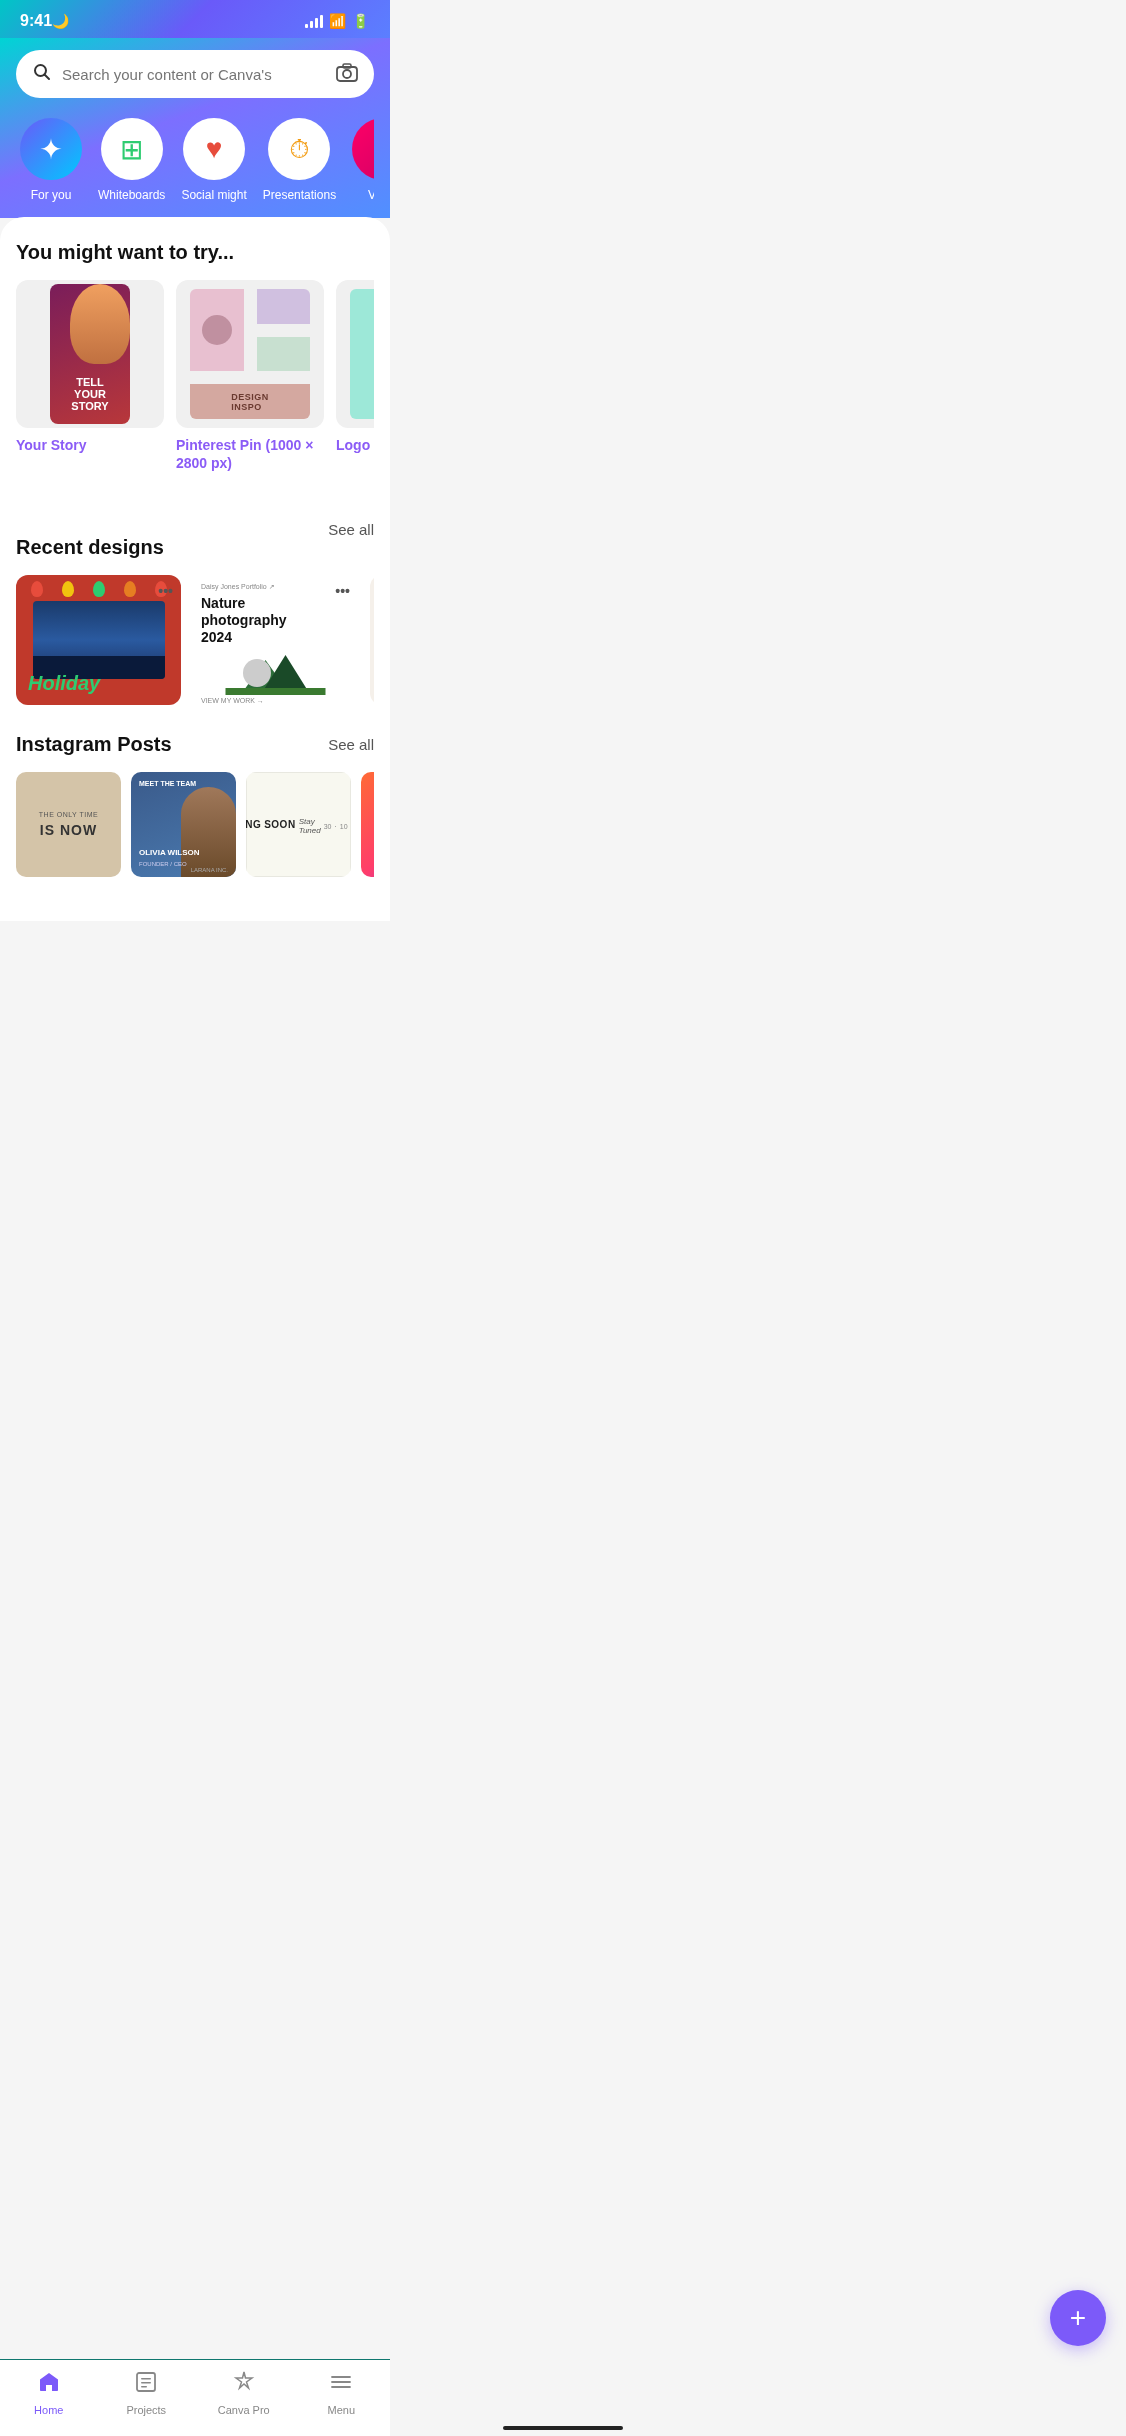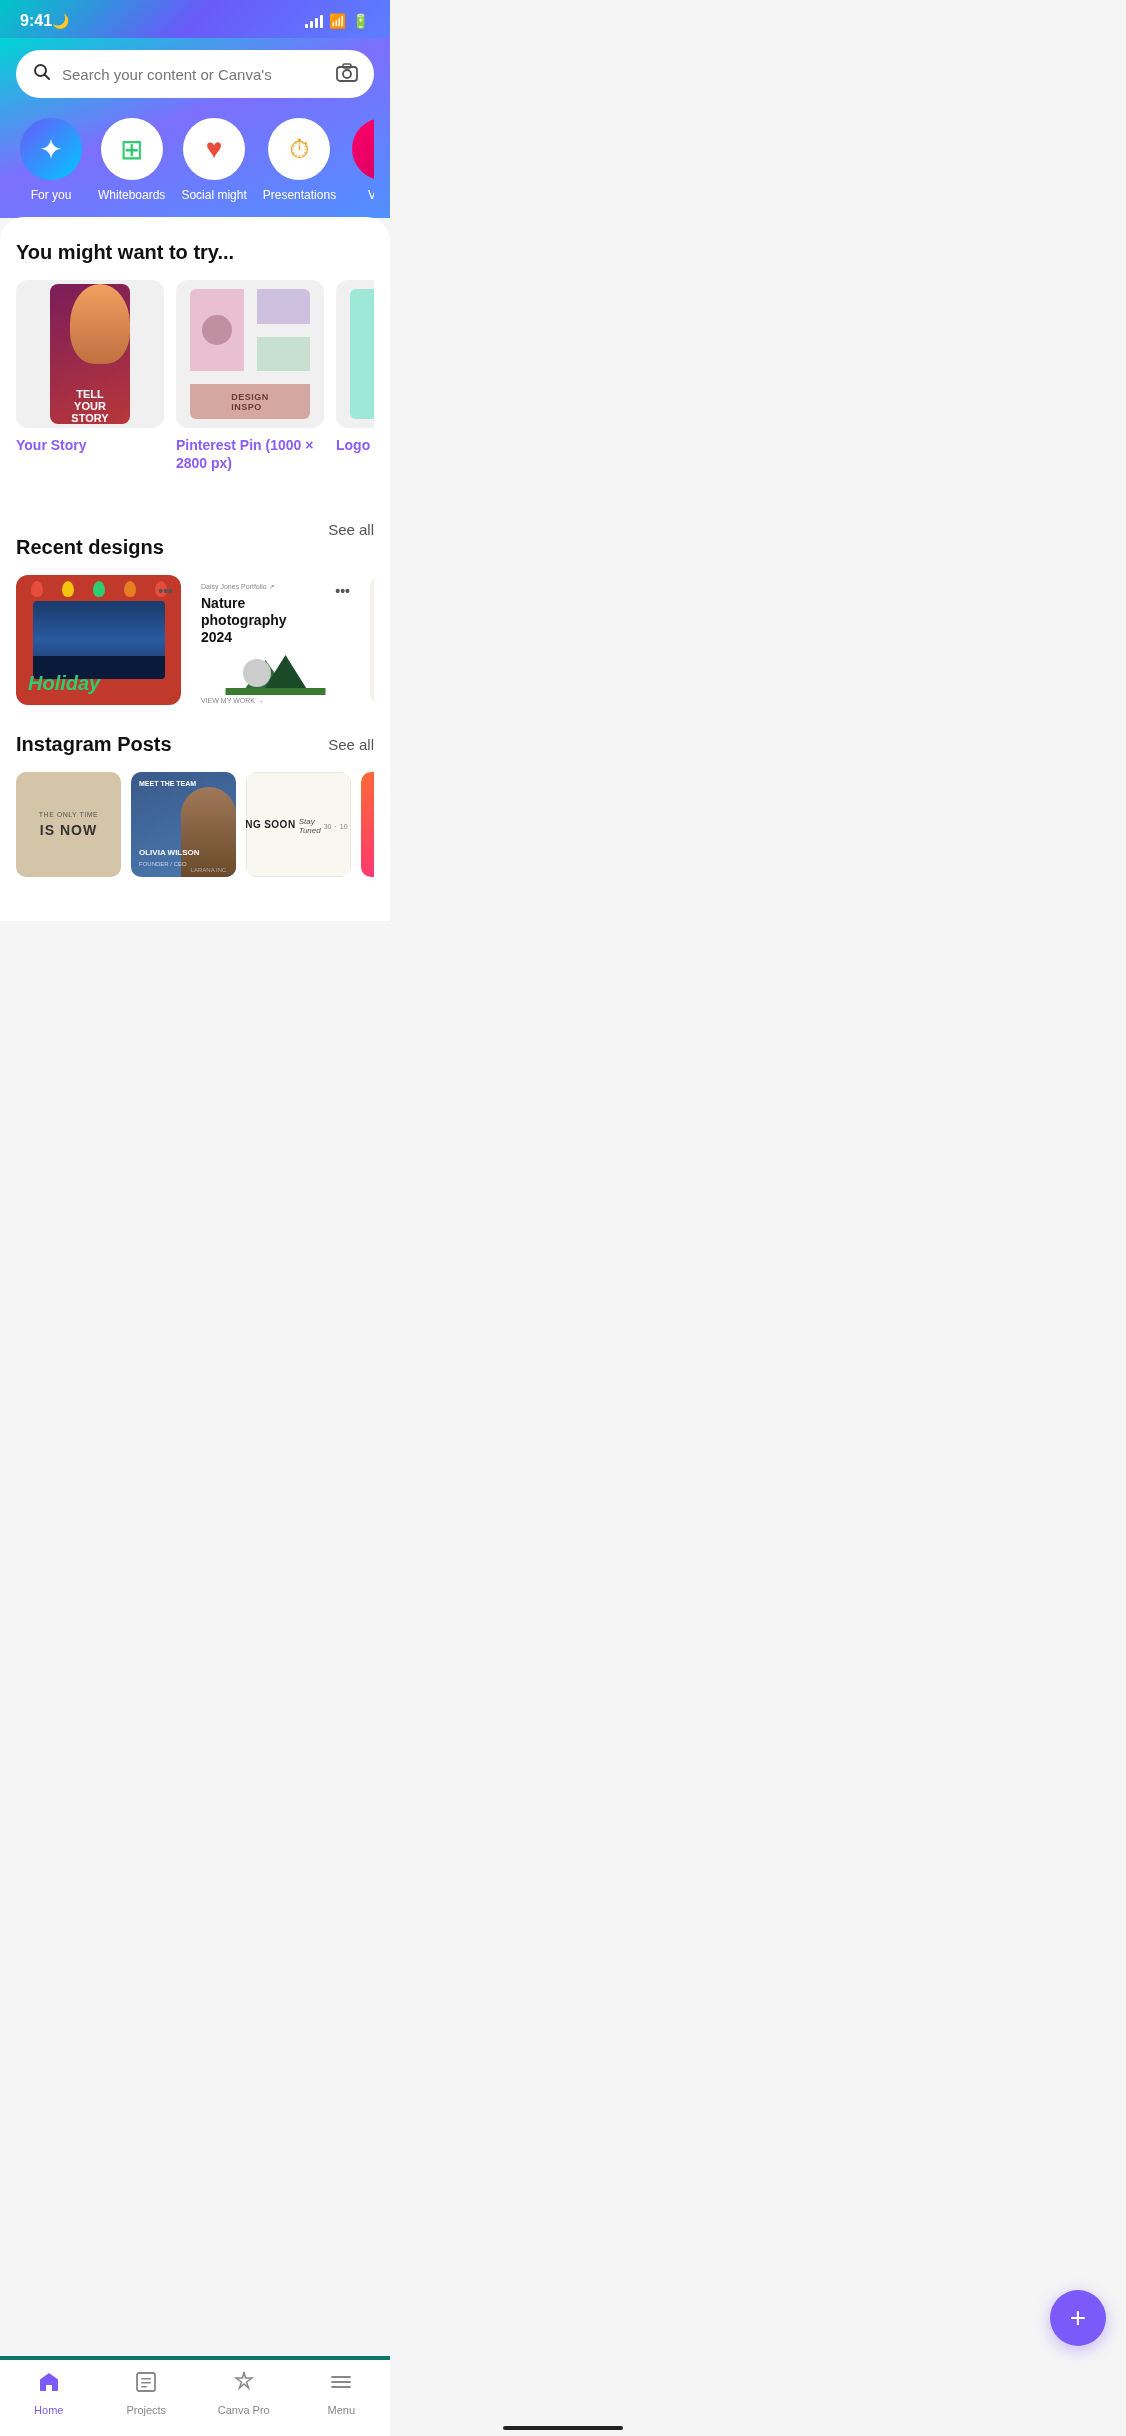"TELL" .story-card-visual { padding: 0 -> 12px }
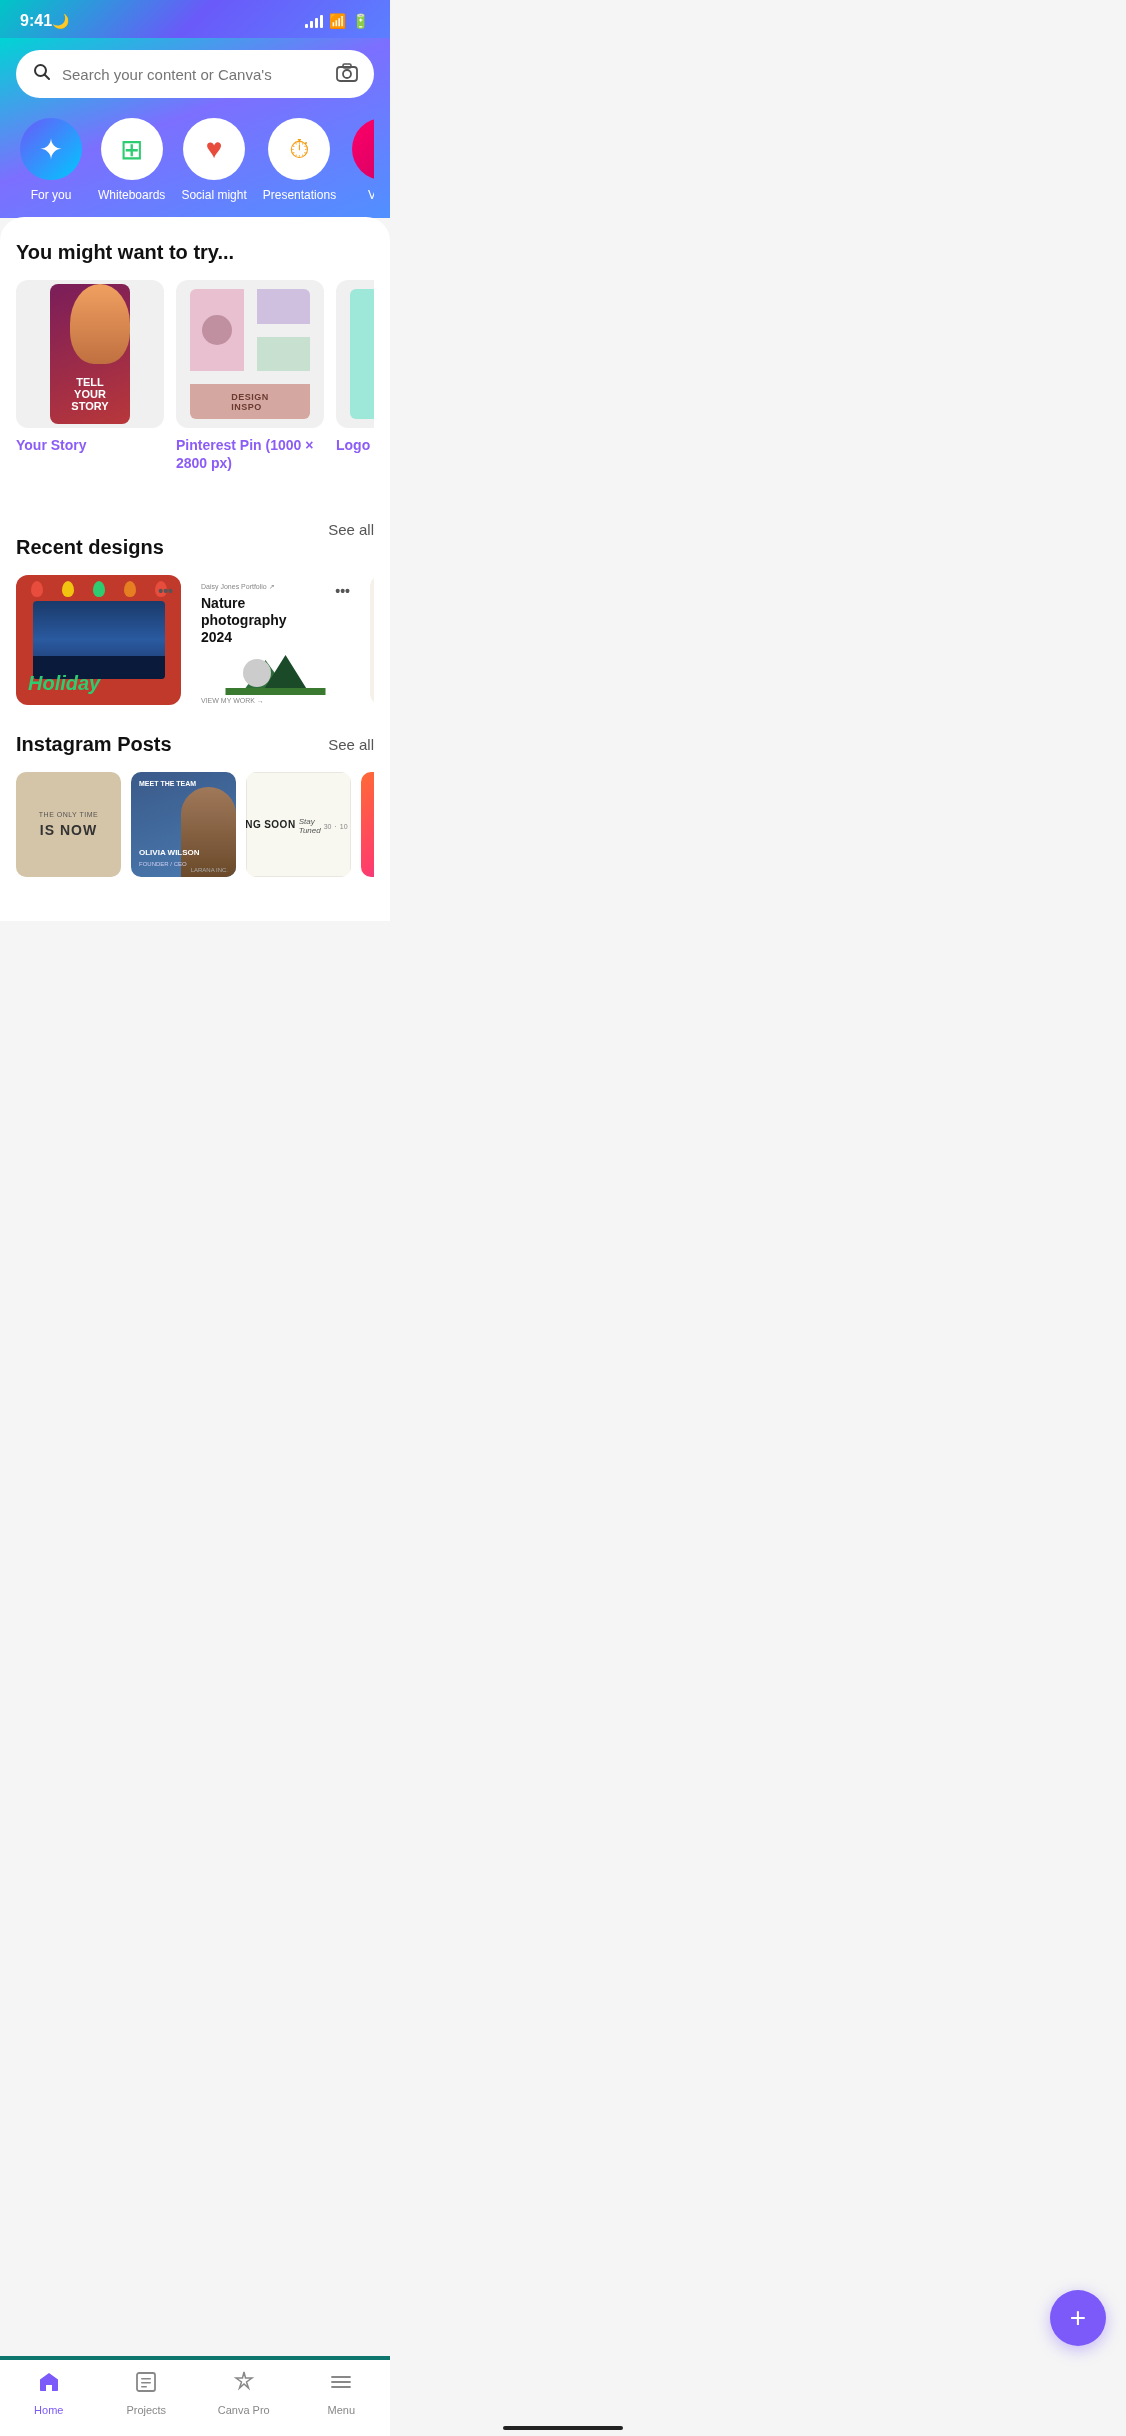"Home" .bottom-nav { border-top: 4px solid #0f766e -> 1px solid #0f766e }
